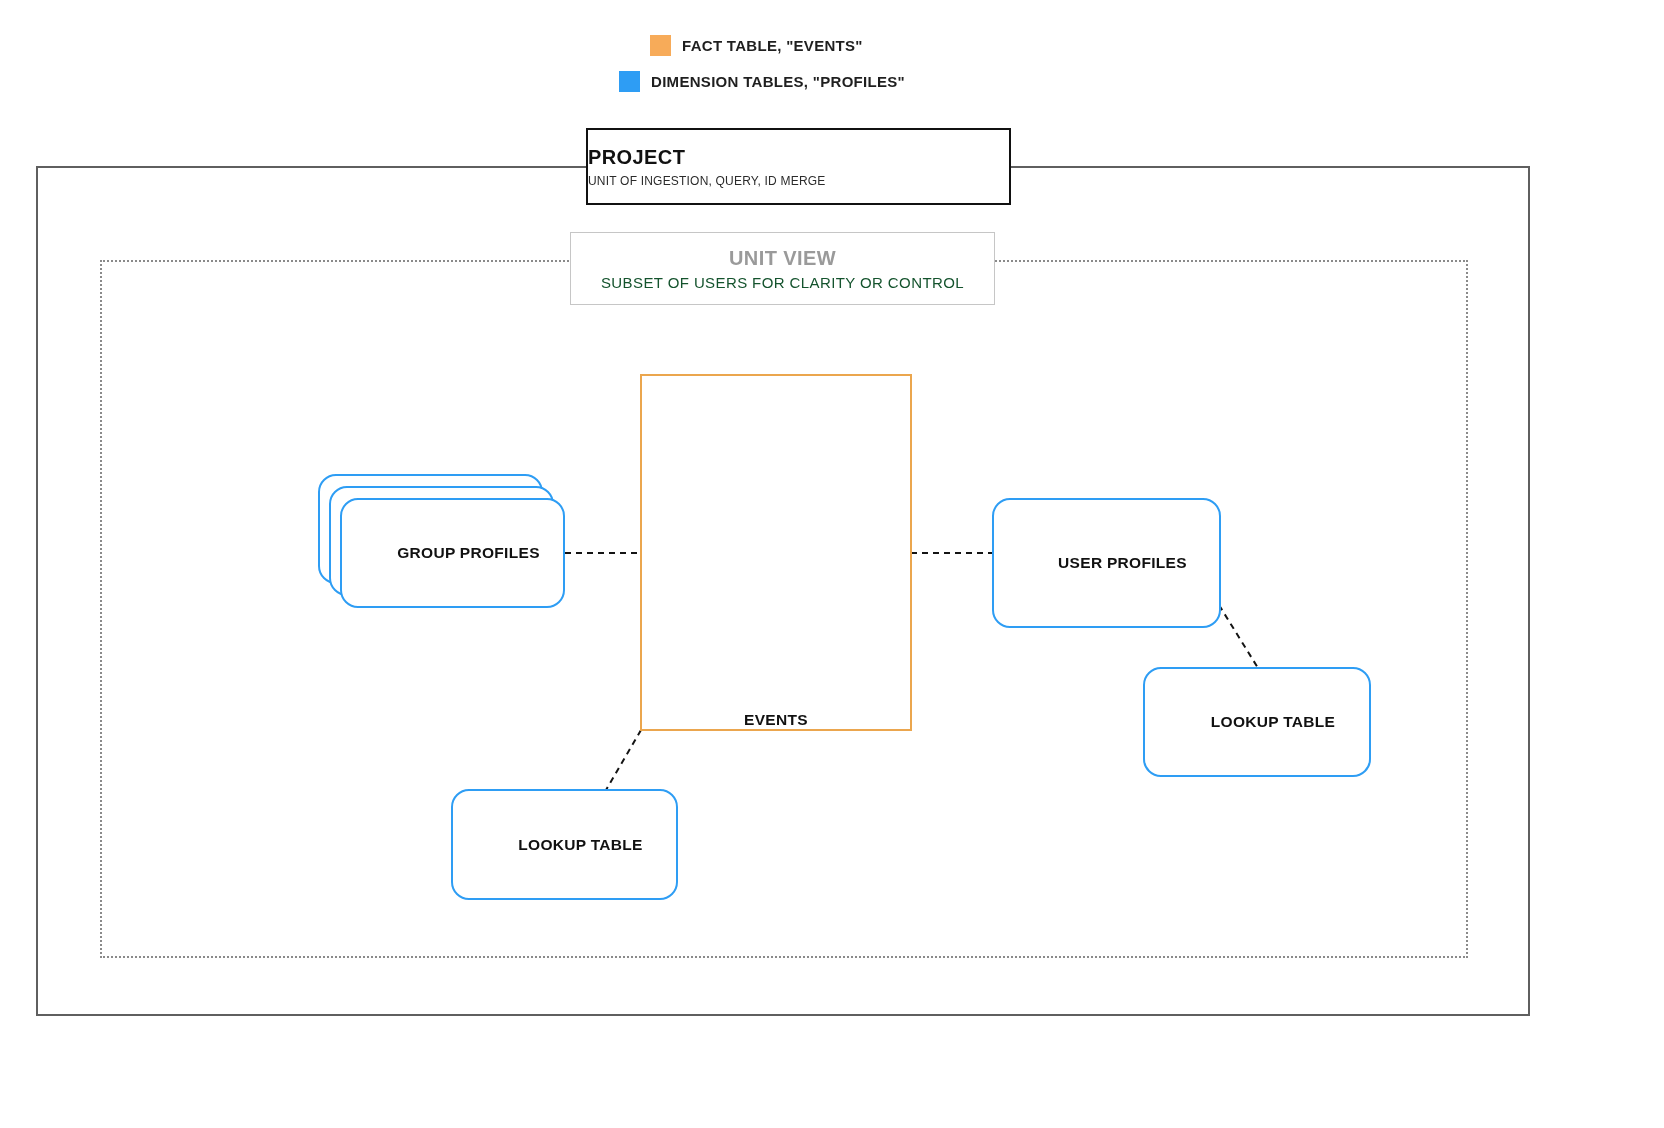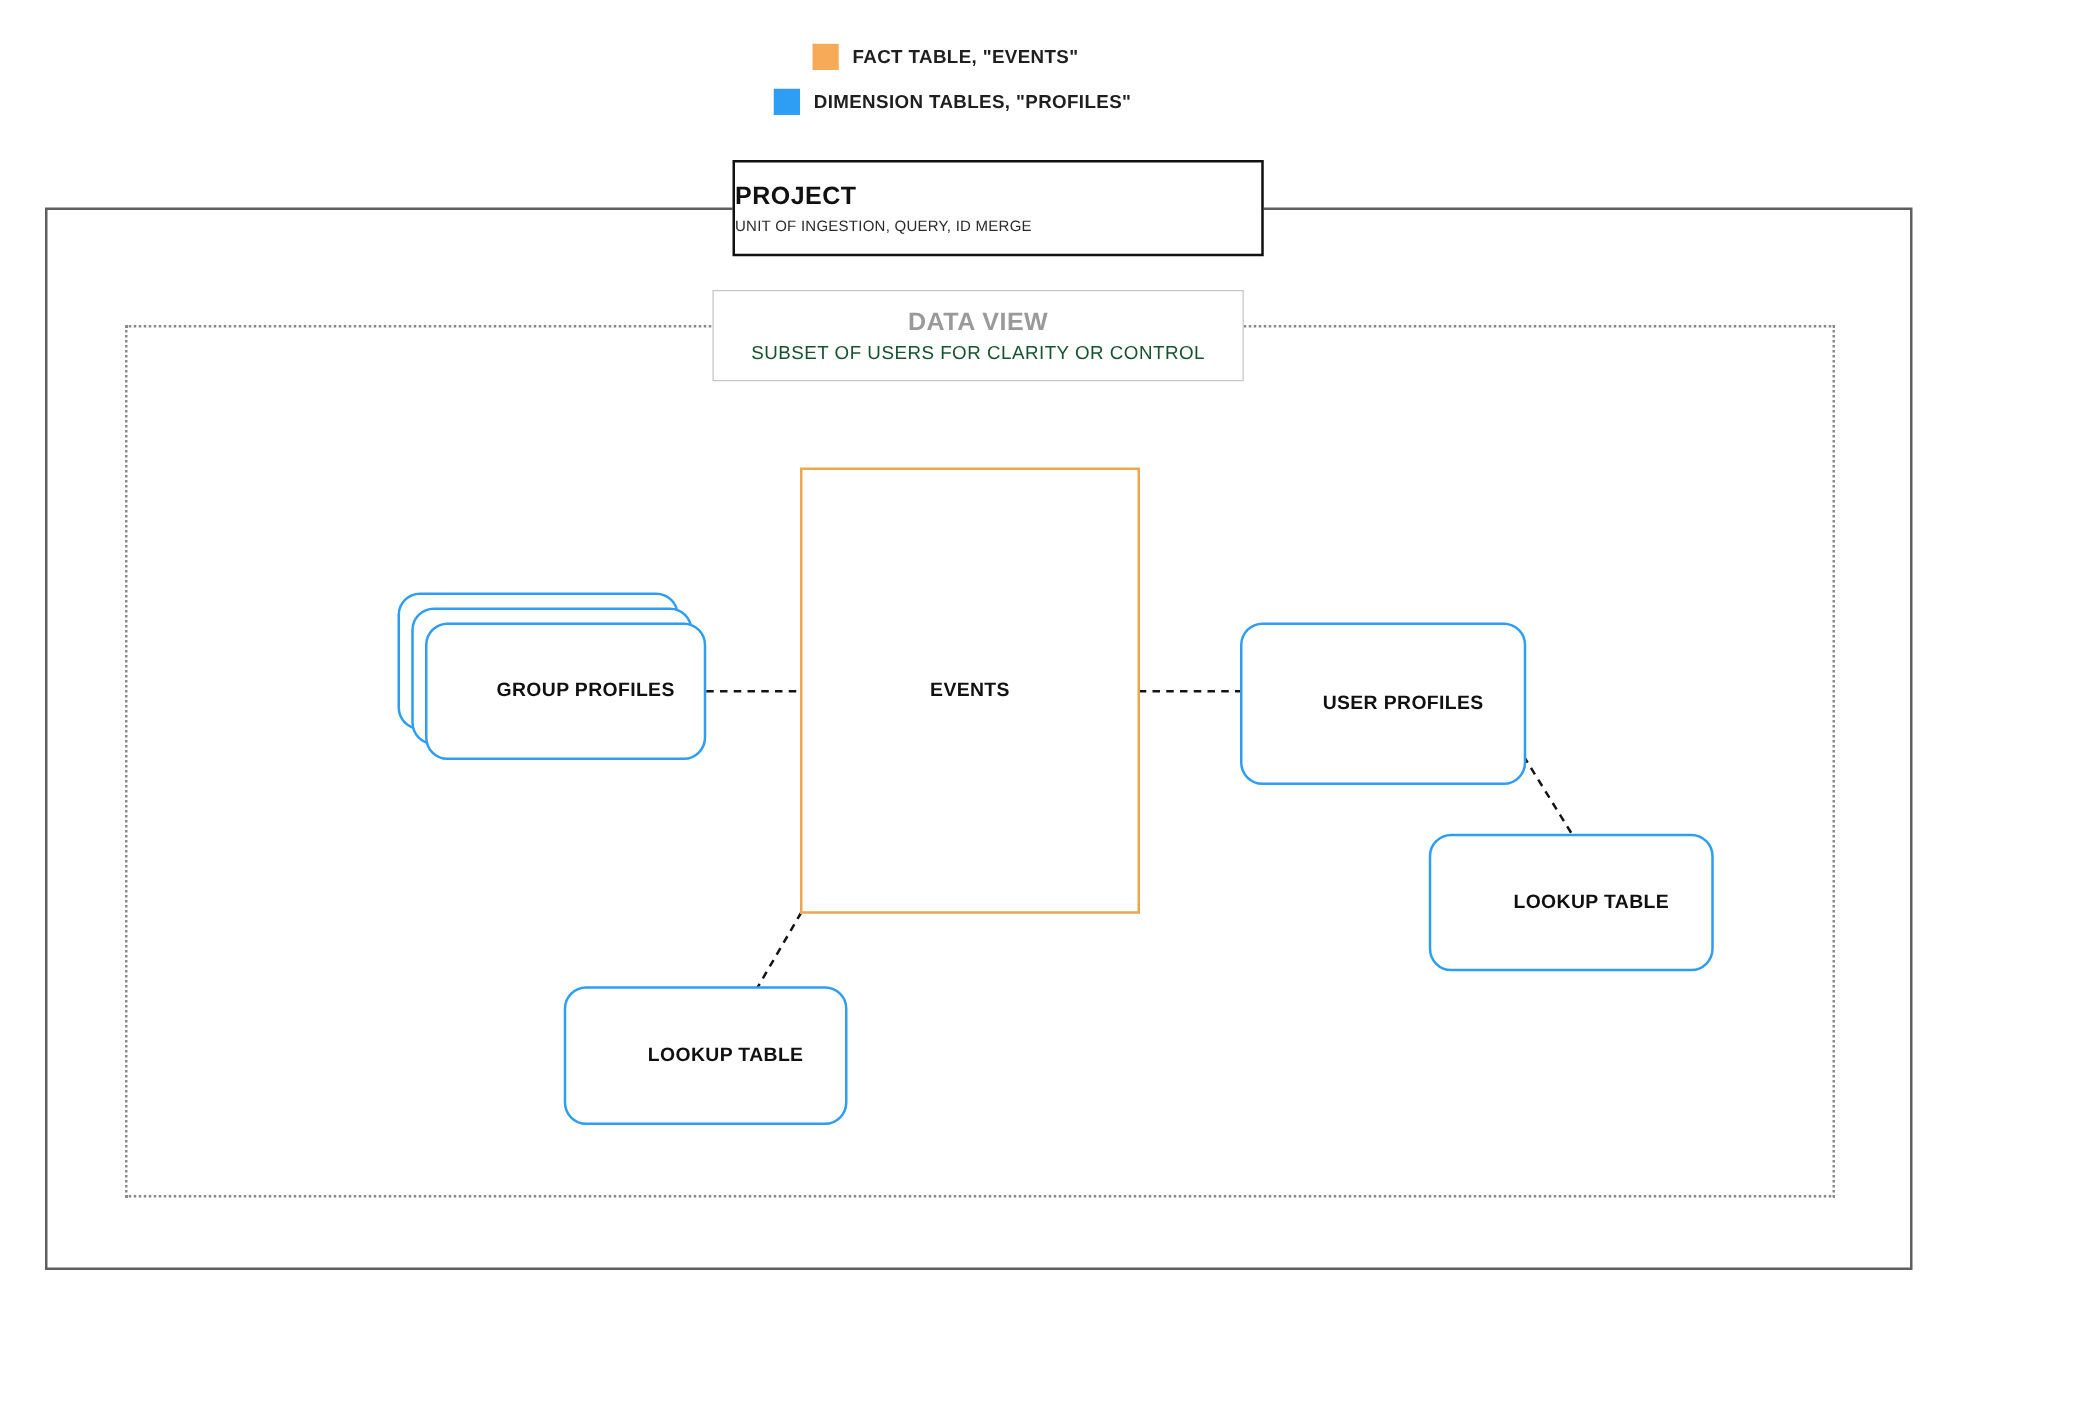"DATA VIEW" div.dataview-title { text: DATA -> UNIT }
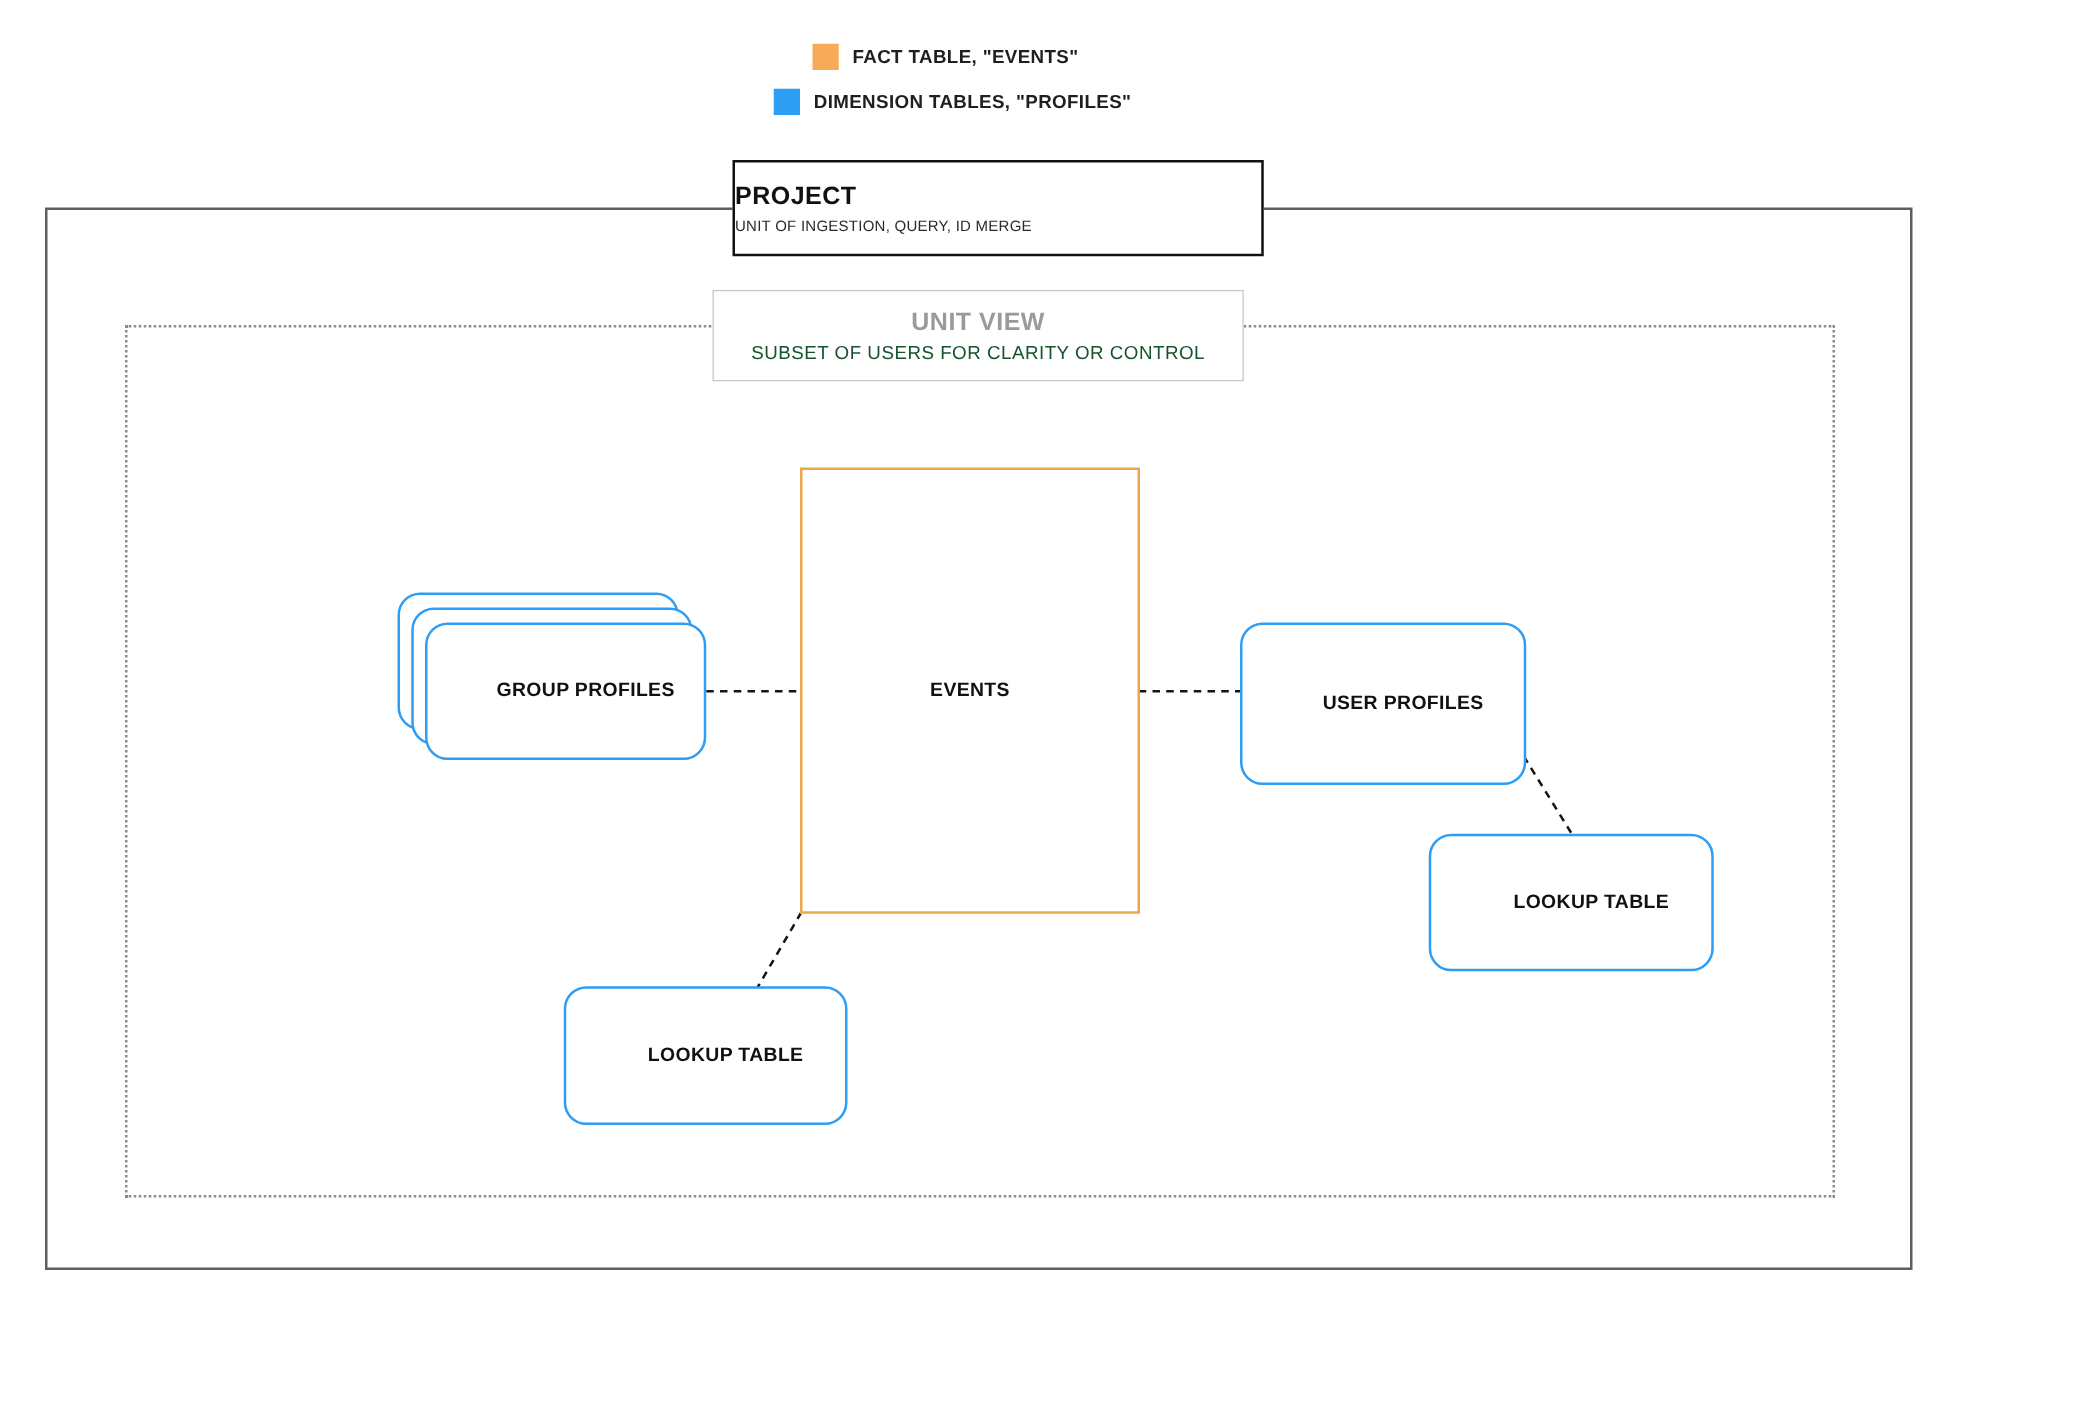"EVENTS" .events-box { align-items: center -> flex-end }
